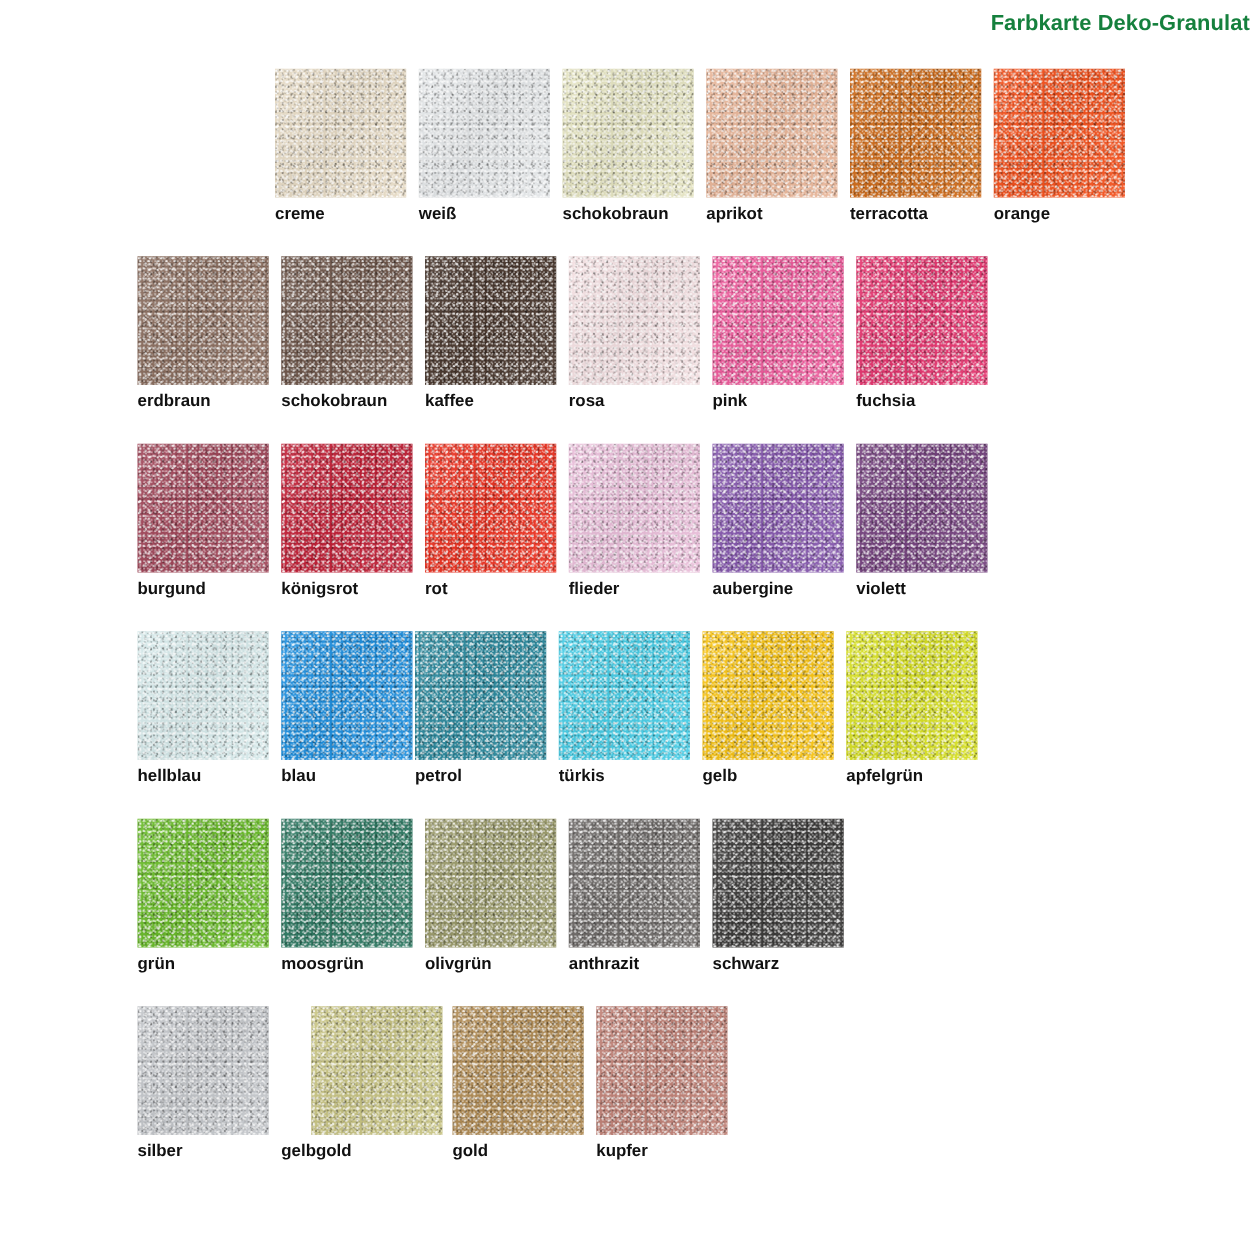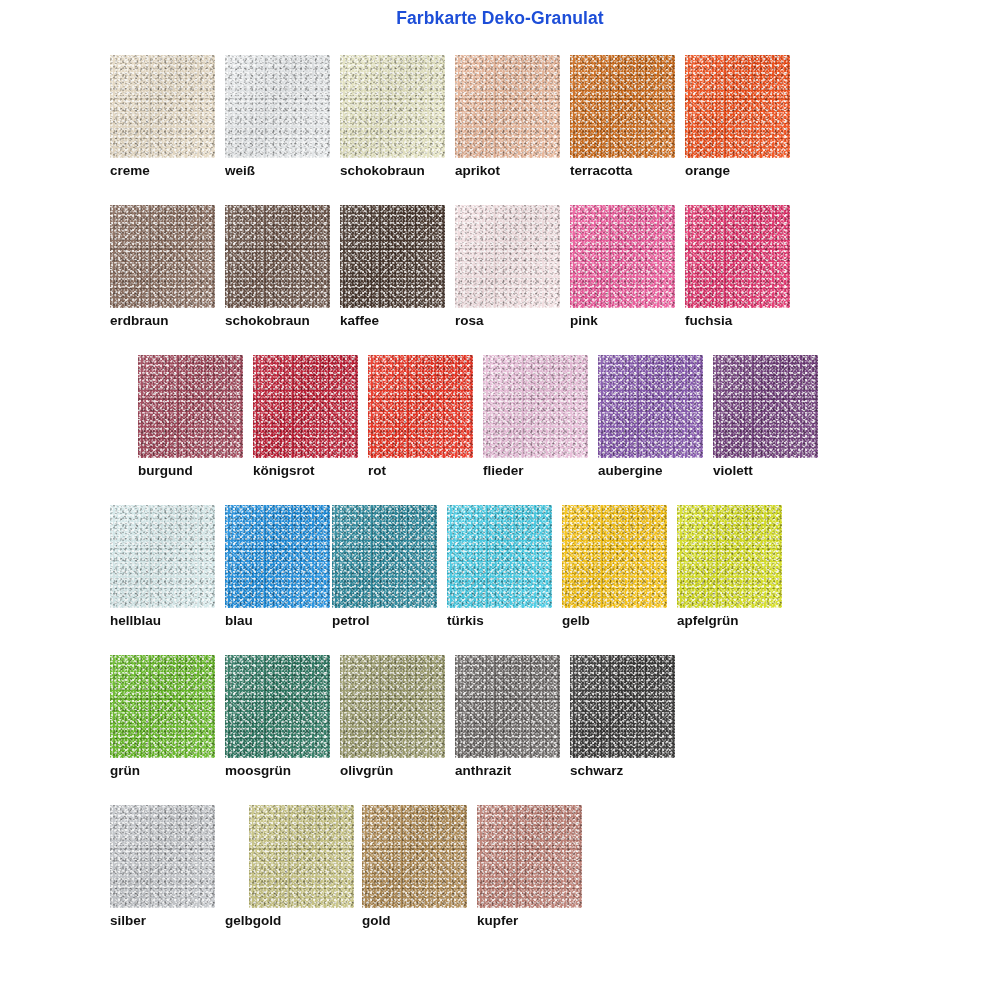"Farbkarte Deko-Granulat" div { color: #1d4ed8 -> #15803d; text-align: none -> right }
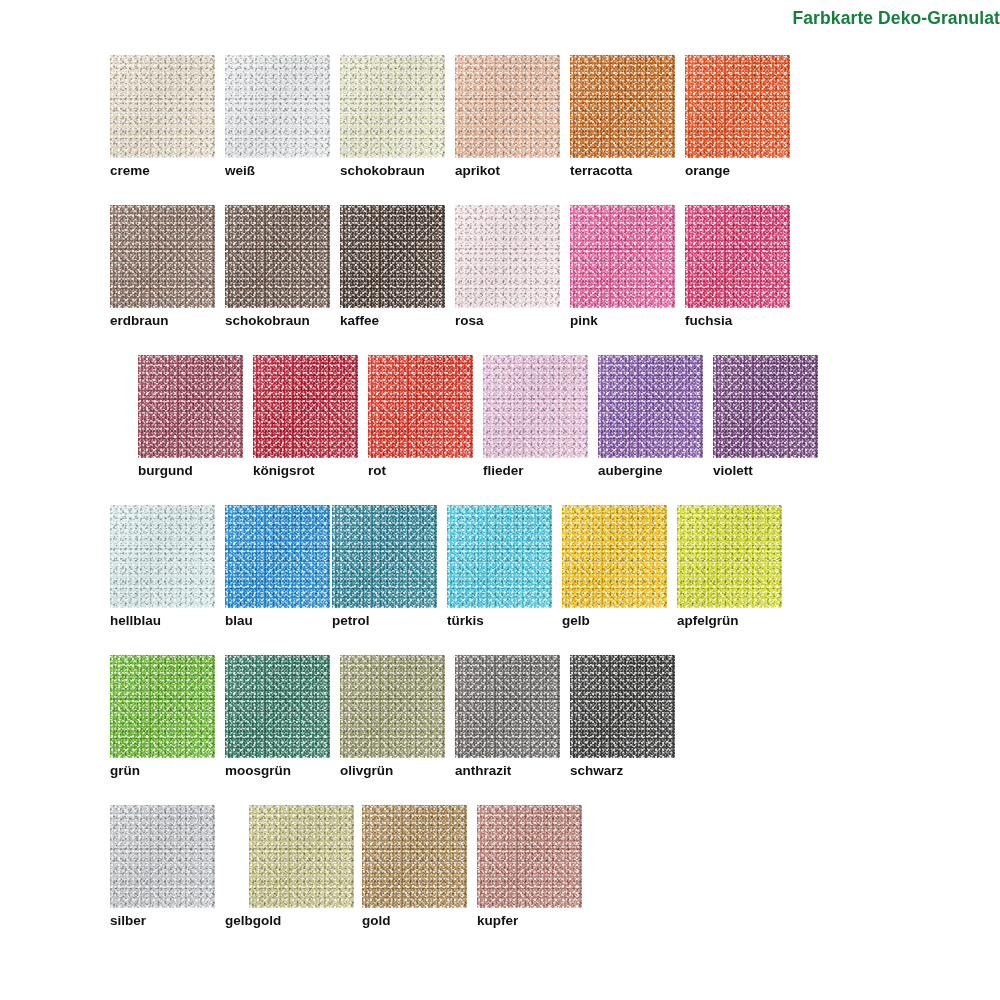"creme" div.swatch-row { justify-content: none -> flex-end }
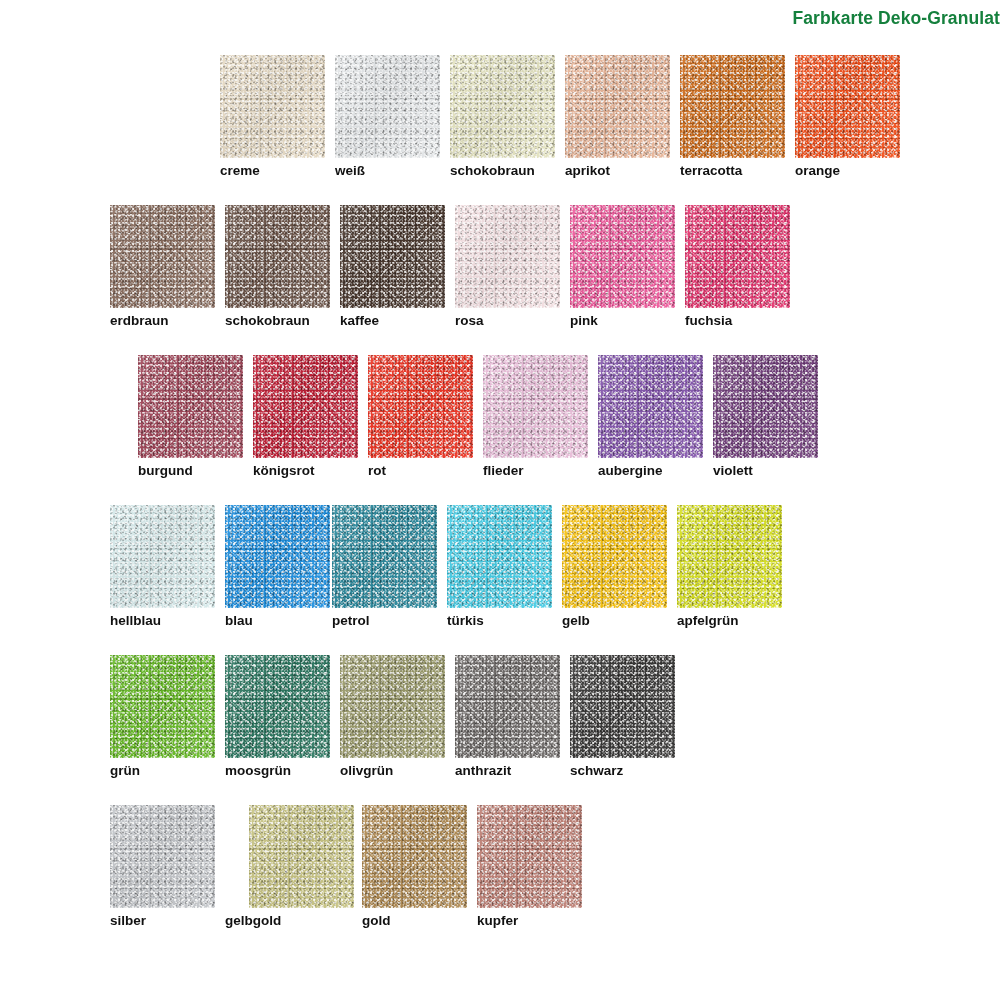"burgund" div.swatch-cell { margin-left: 28px -> none }
